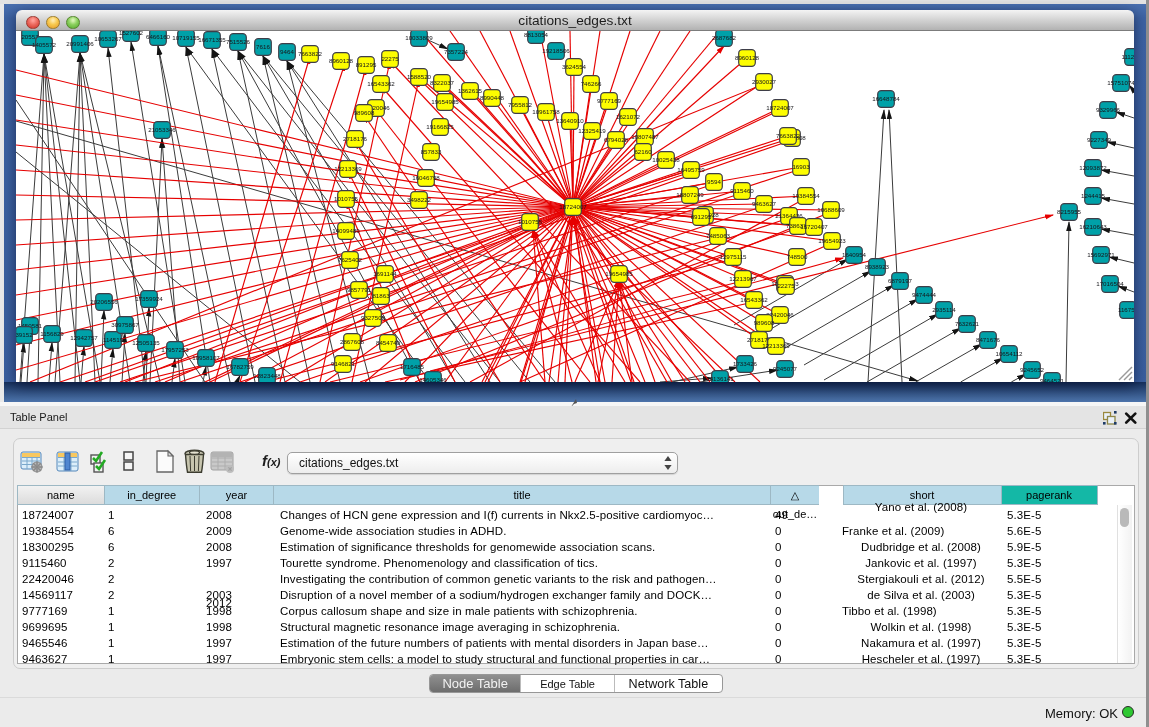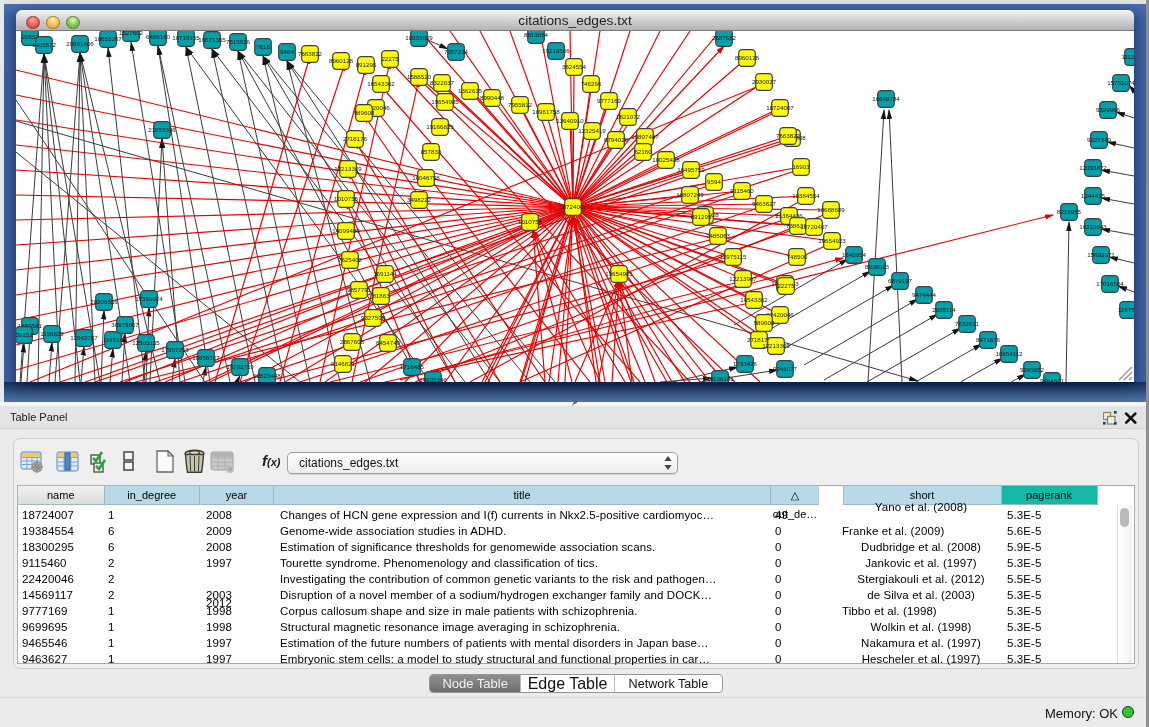"Edge Table" div { font-size: 16px -> 11px }
